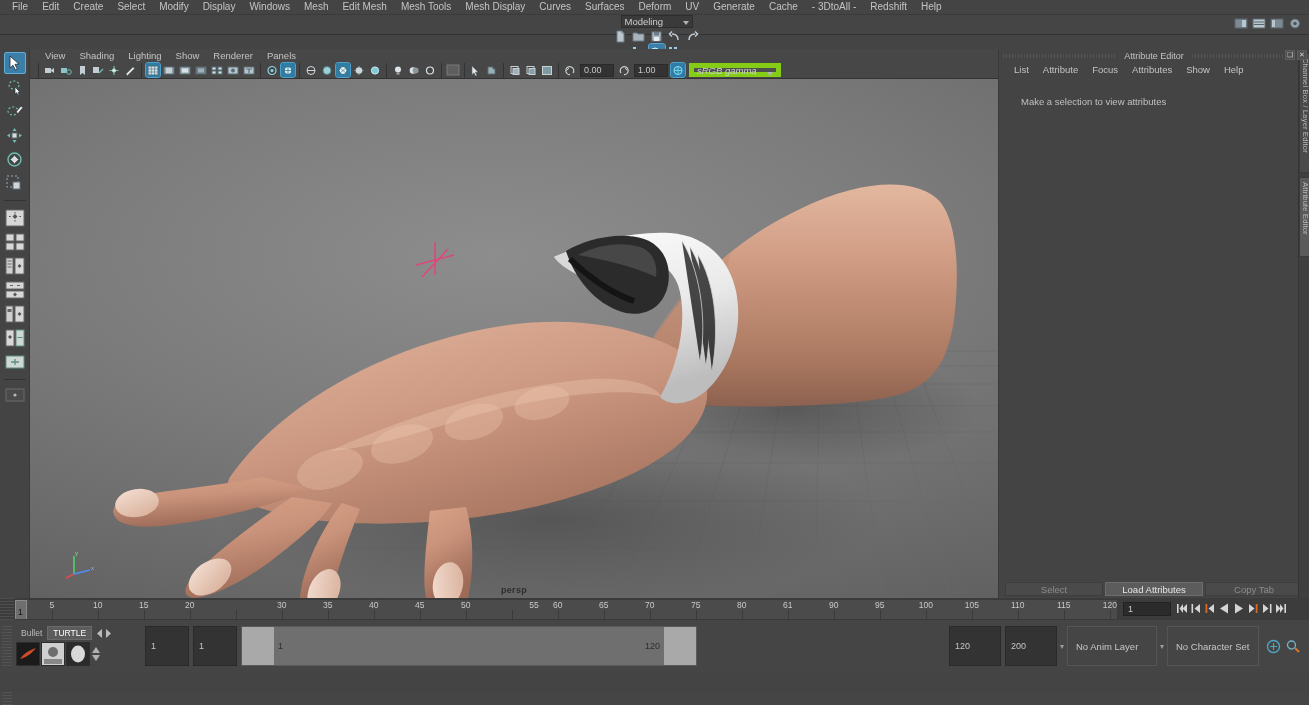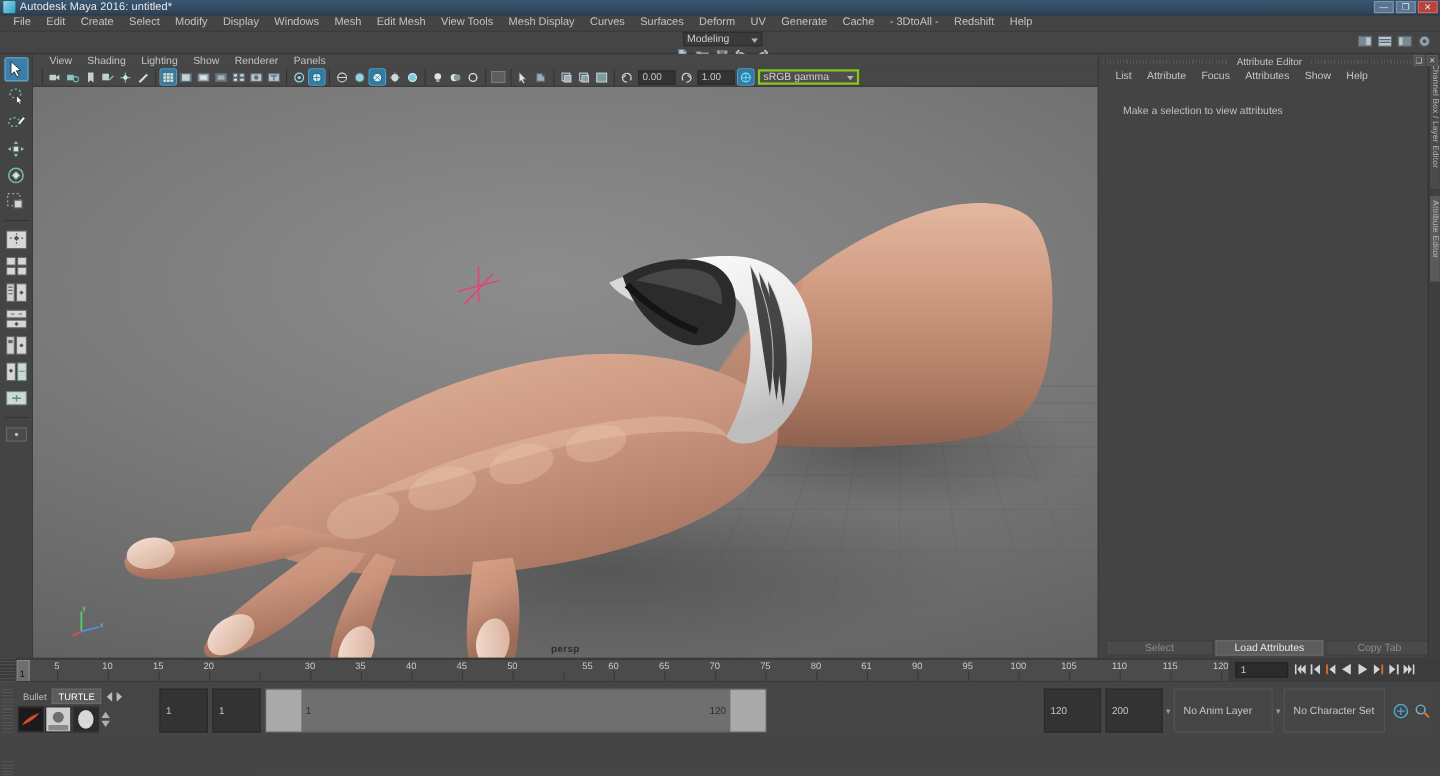"Autodesk Maya 2016: untitled*" div.titlebar { html: <div> <div></div> <div>Autodesk Maya 2016: untitled*</div> <div> <div>—</div> <div>❐</div> <div>✕</div> </div> </div> -> none }
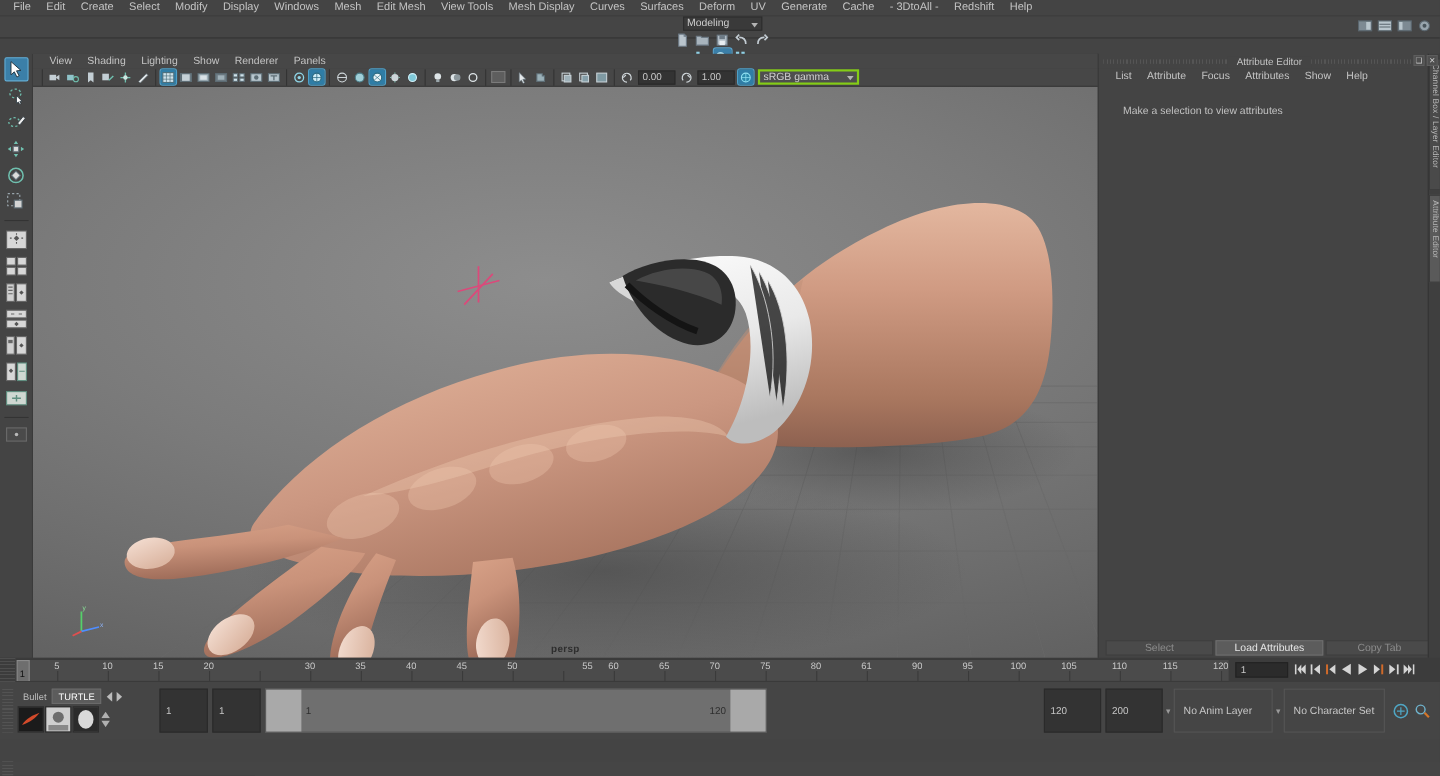"View Tools" div.menu-item { text: View -> Mesh }
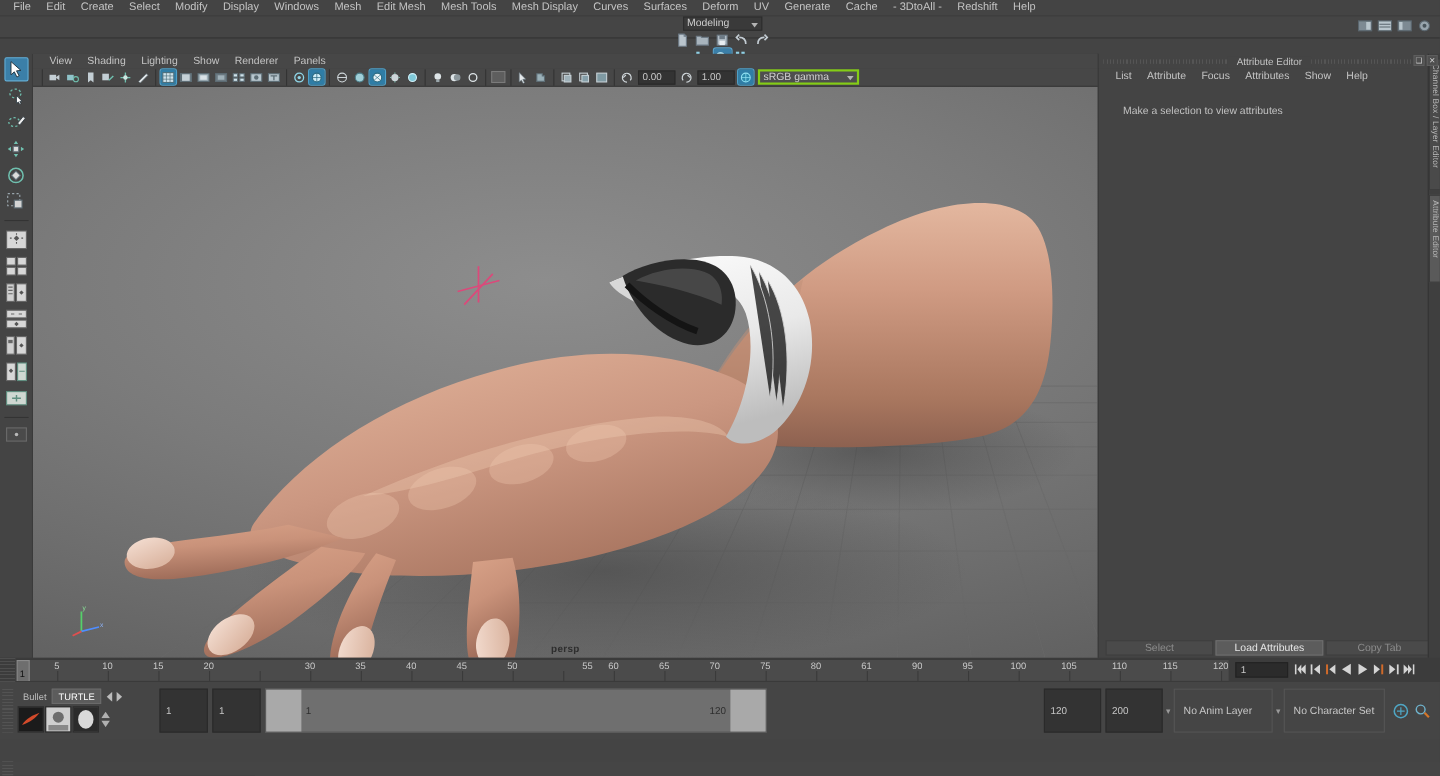"sRGB gamma" .gammabox { border: 2px solid #84cc16 -> 5px solid #84cc16; font-style: none -> italic }
